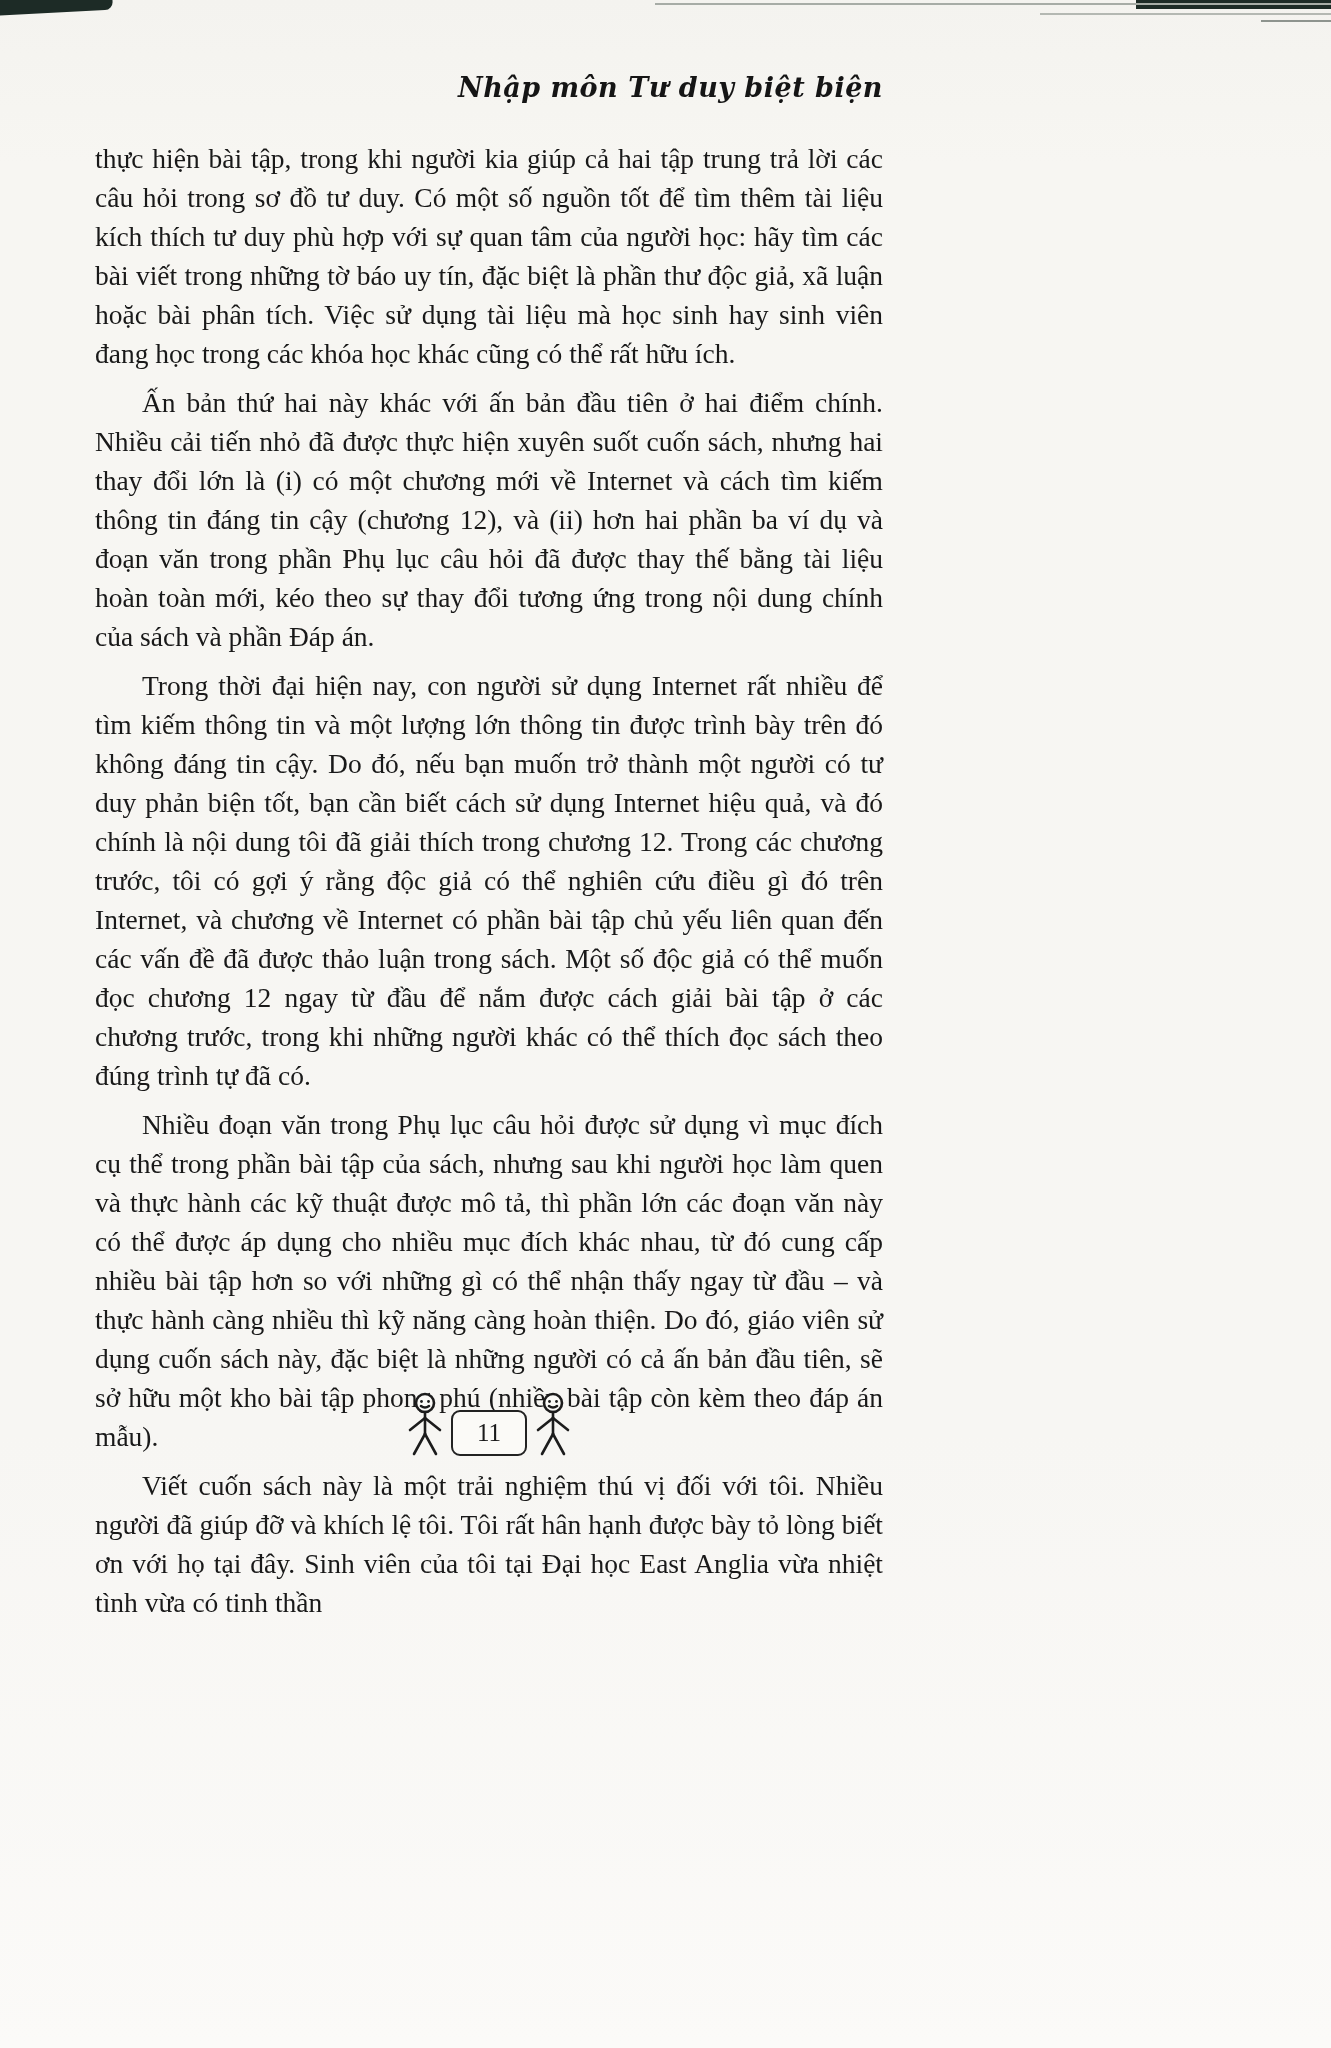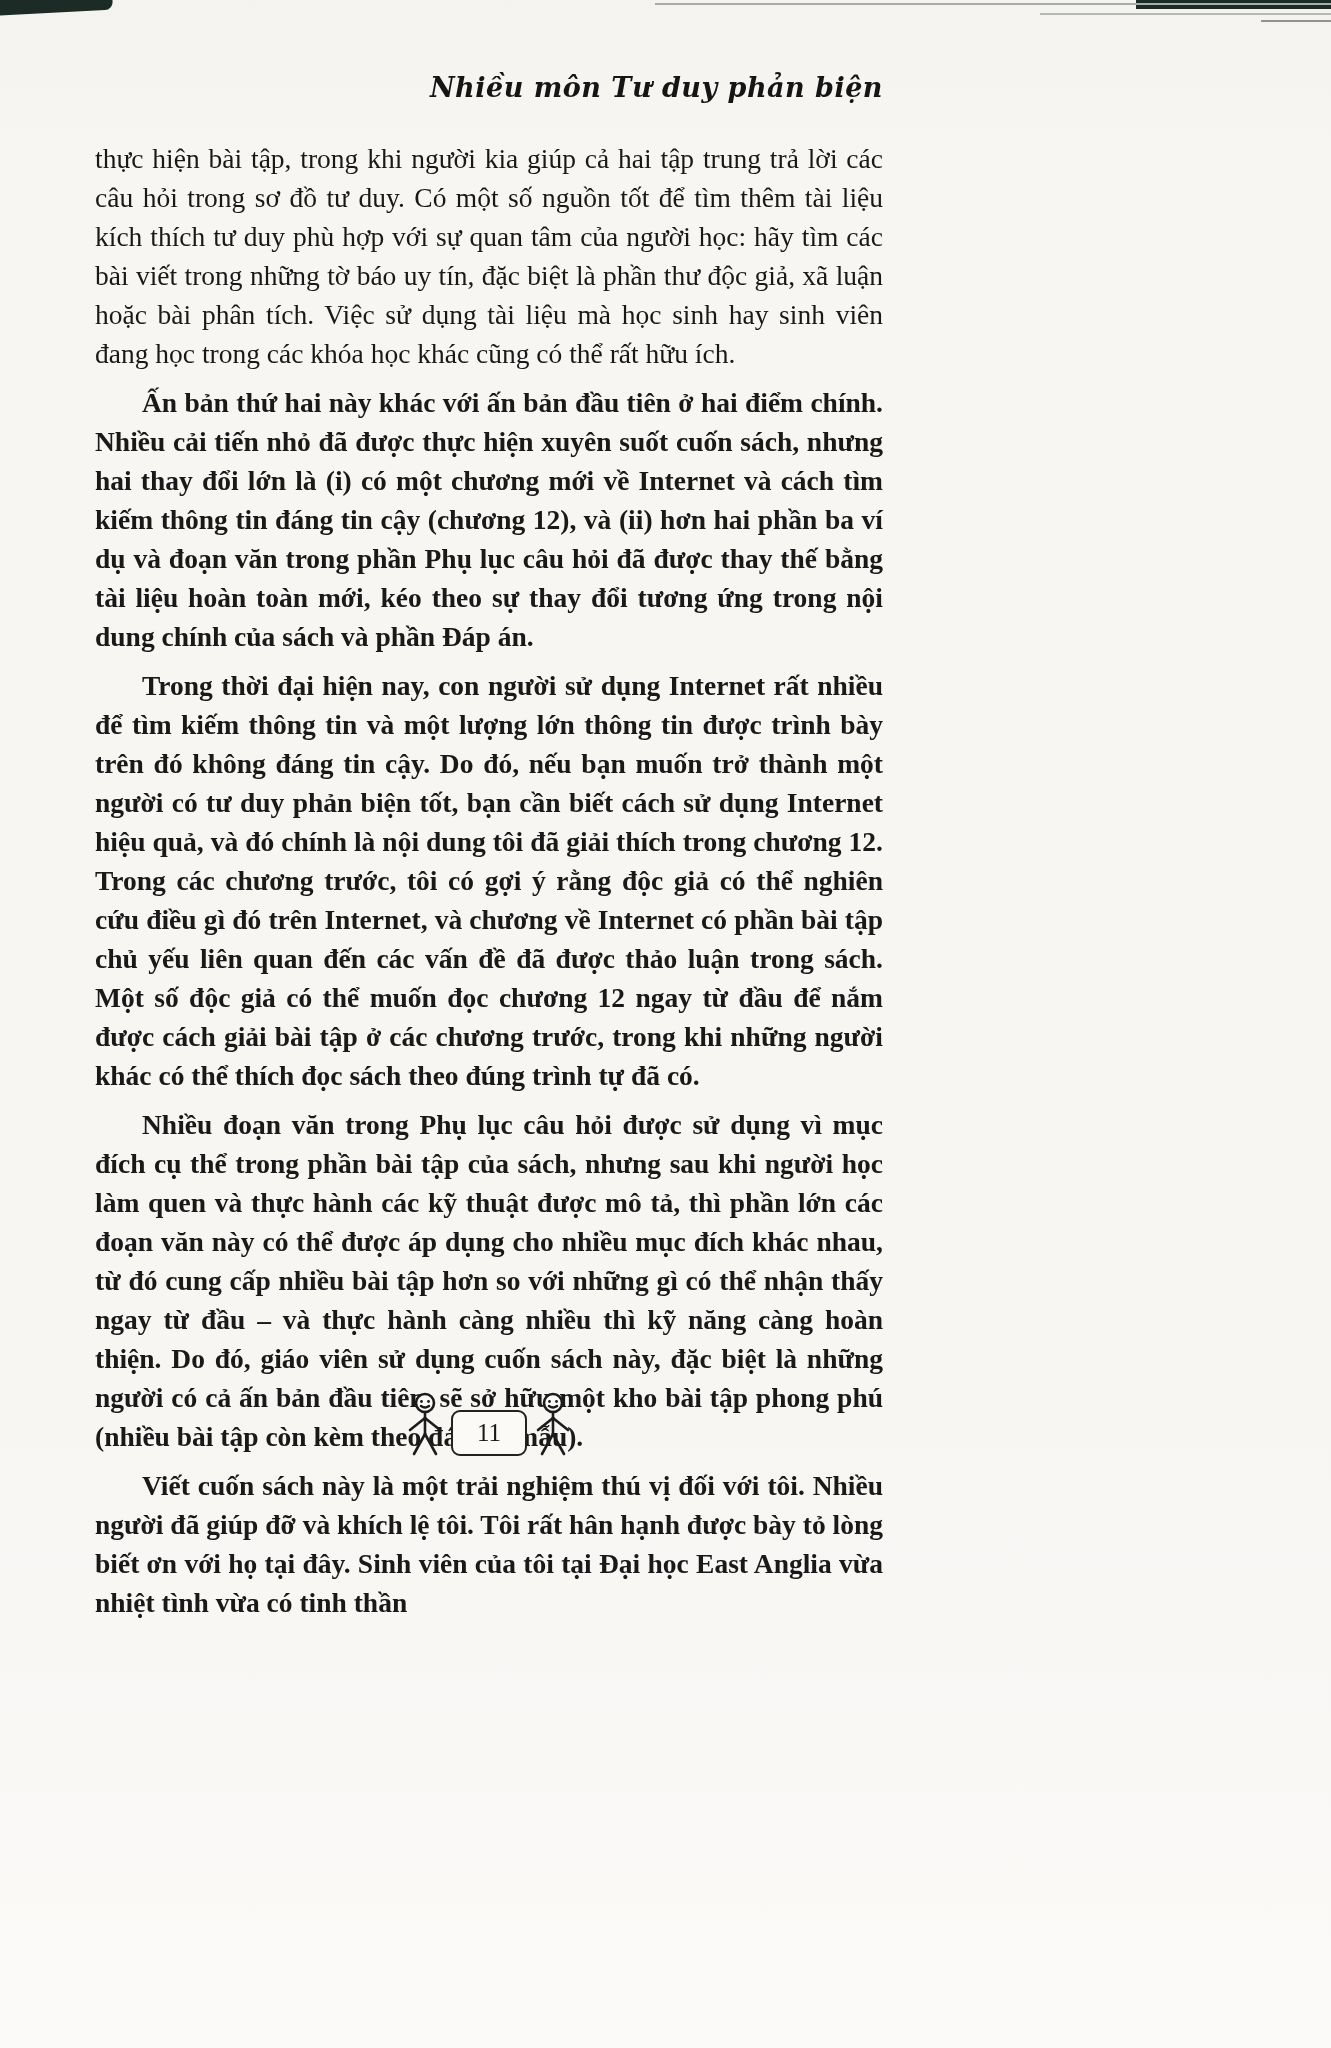"Nhiều môn Tư duy phản" div.running-header { text: Nhiều môn Tư duy phản -> Nhập môn Tư duy biệt }
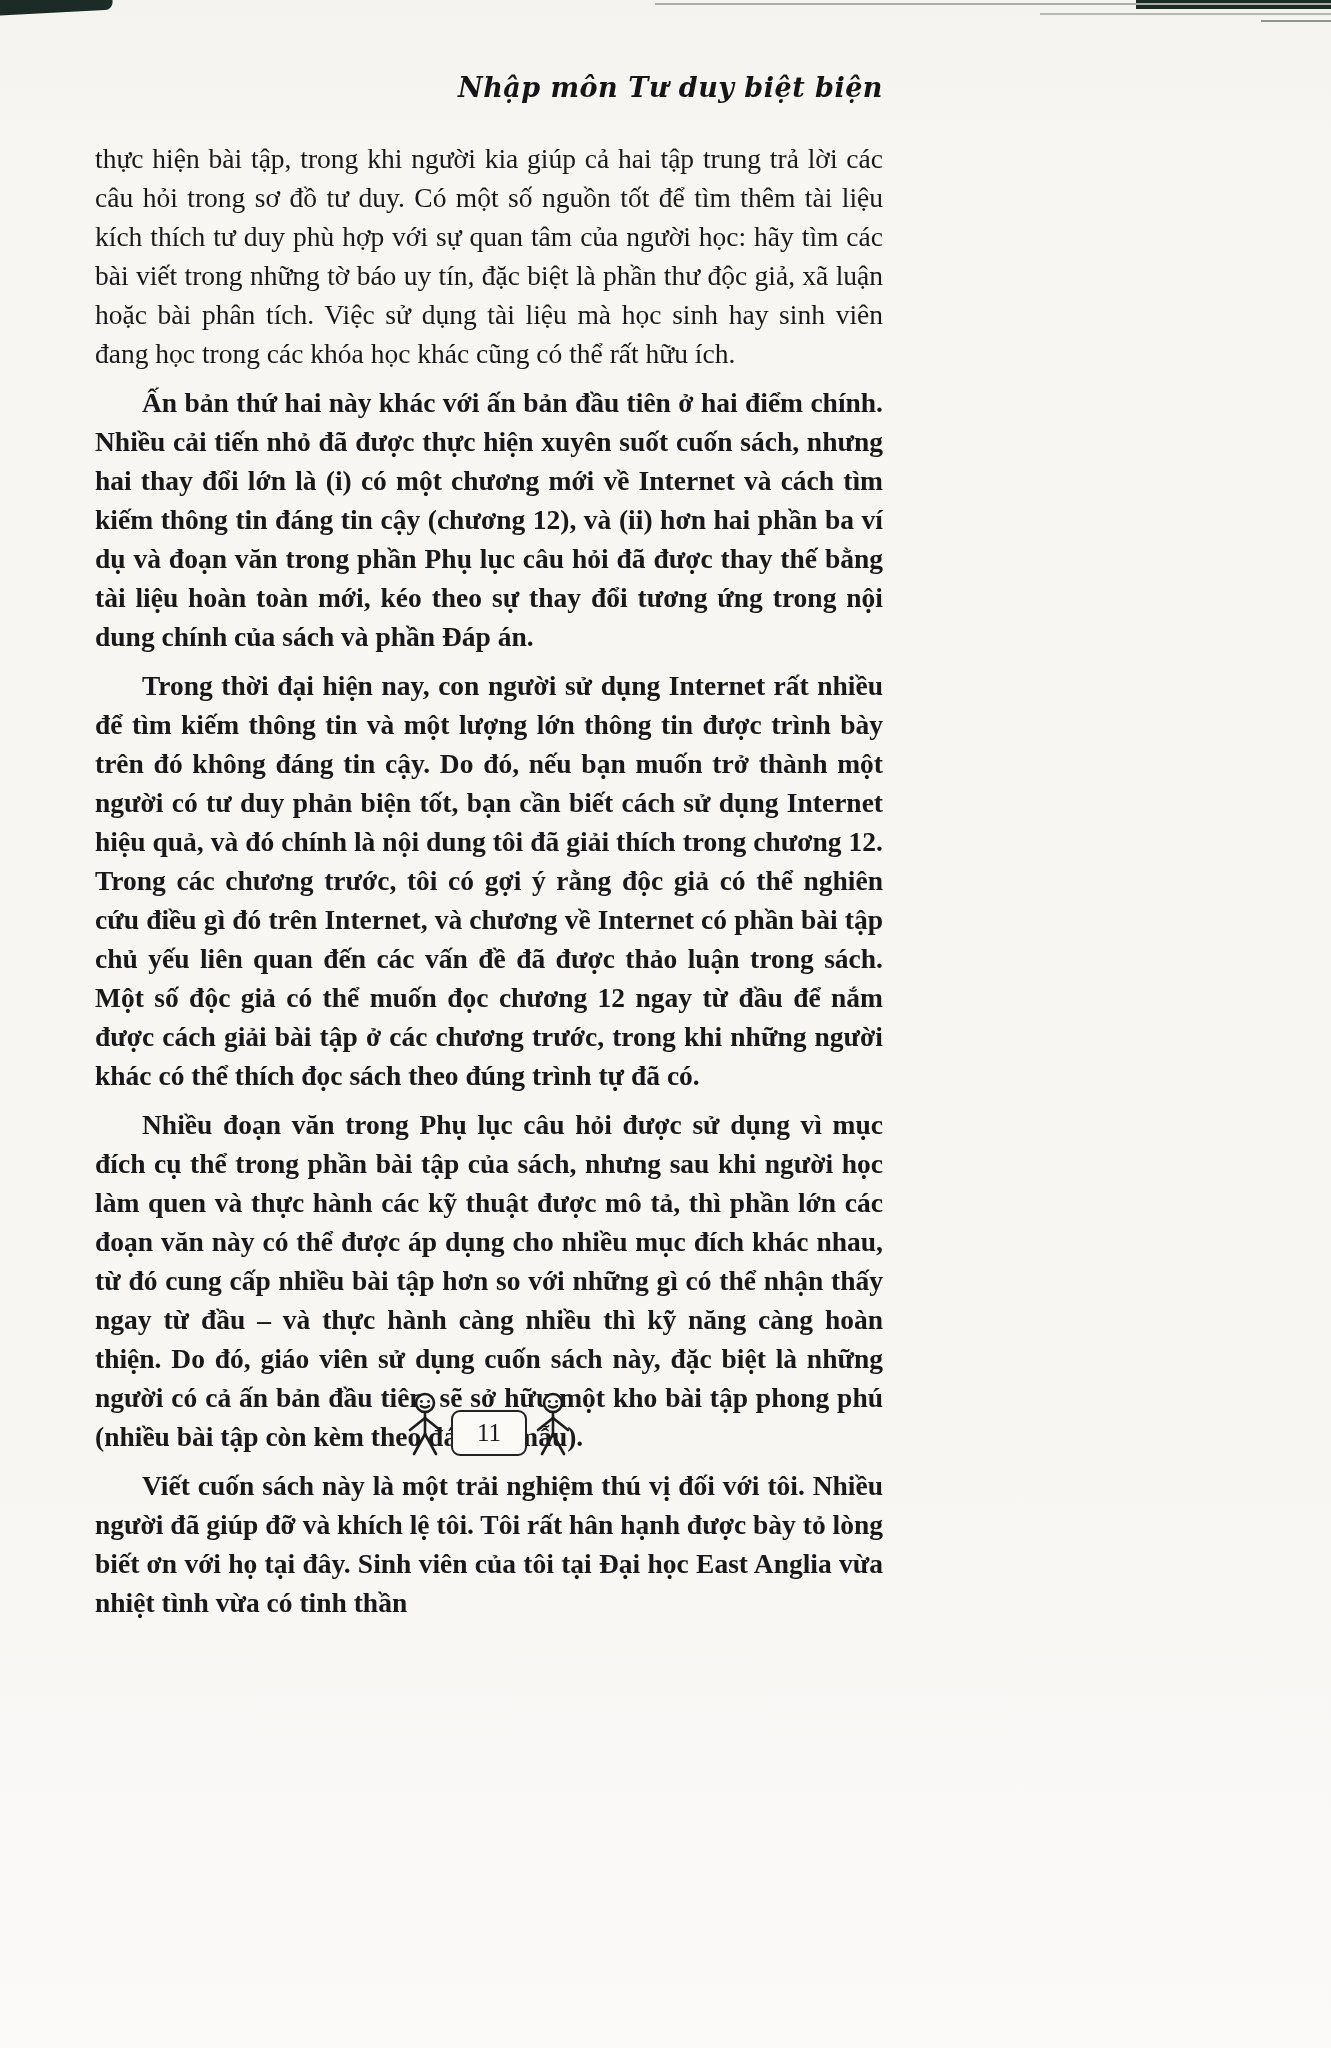"Ấn bản thứ hai này" .text-block p.indent { font-weight: bold -> none }
